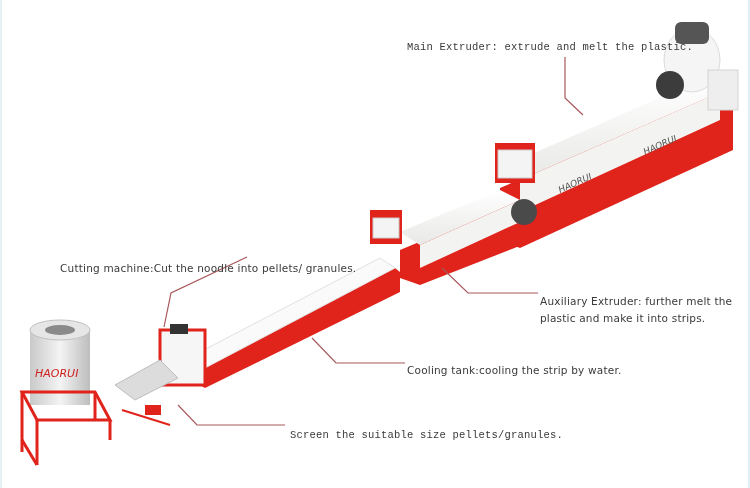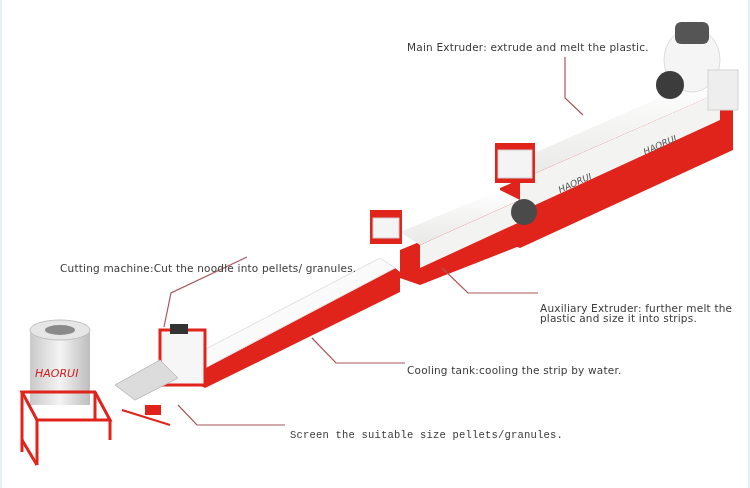"Main Extruder: extrude and melt" div.label { font-family: none -> Liberation Mono, monospace }
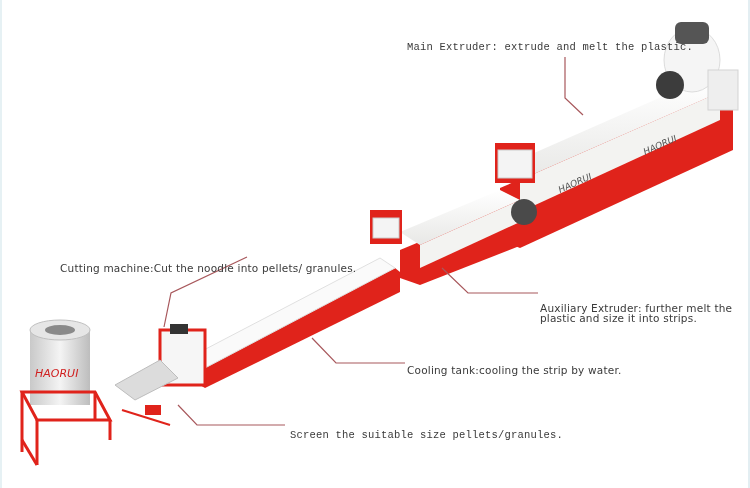"Auxiliary Extruder: further melt the" div.label { margin-top: 7px -> none }
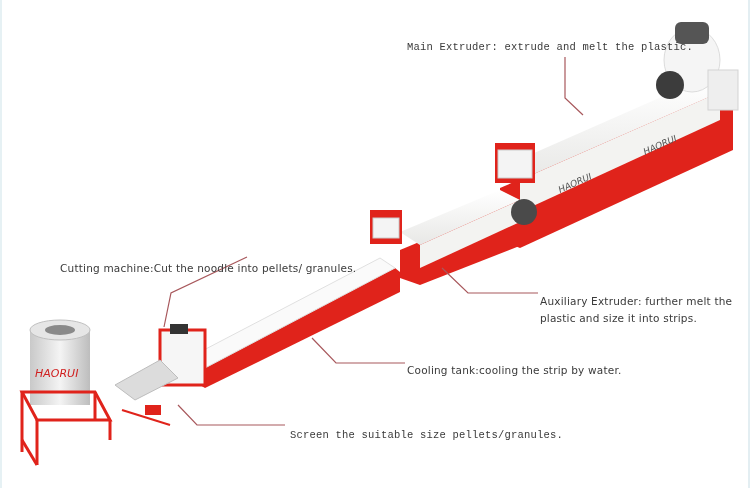"plastic and size it into" div.label { text: size -> make }
